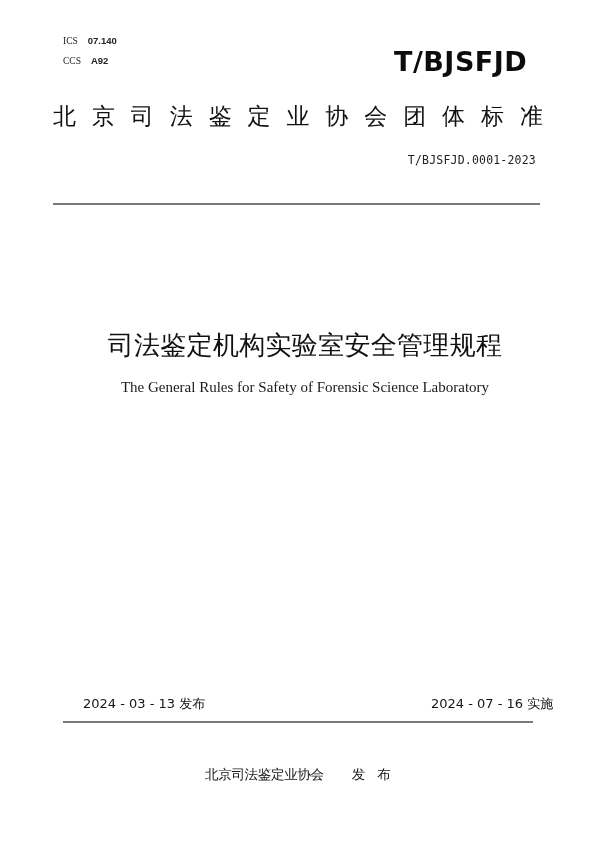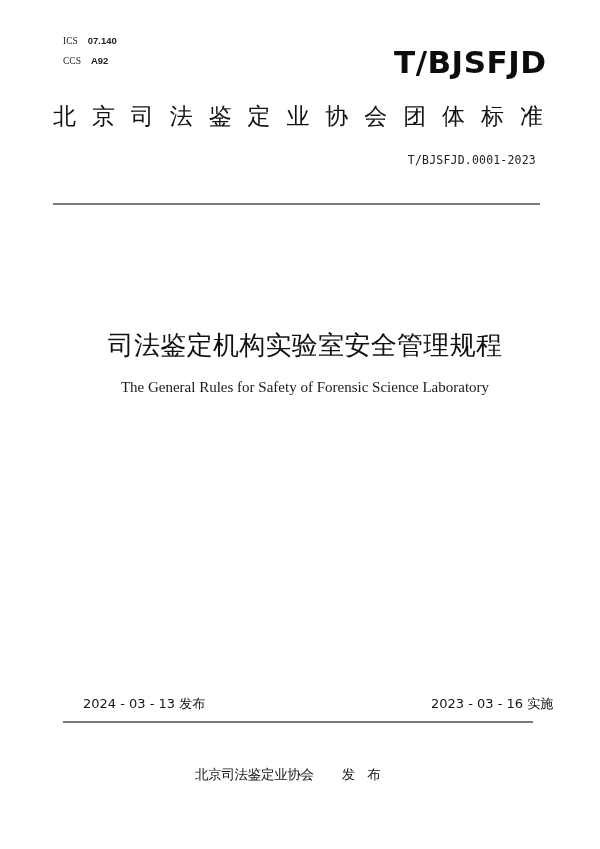"T/BJSFJD" .logo { font-size: 31px -> 27px }
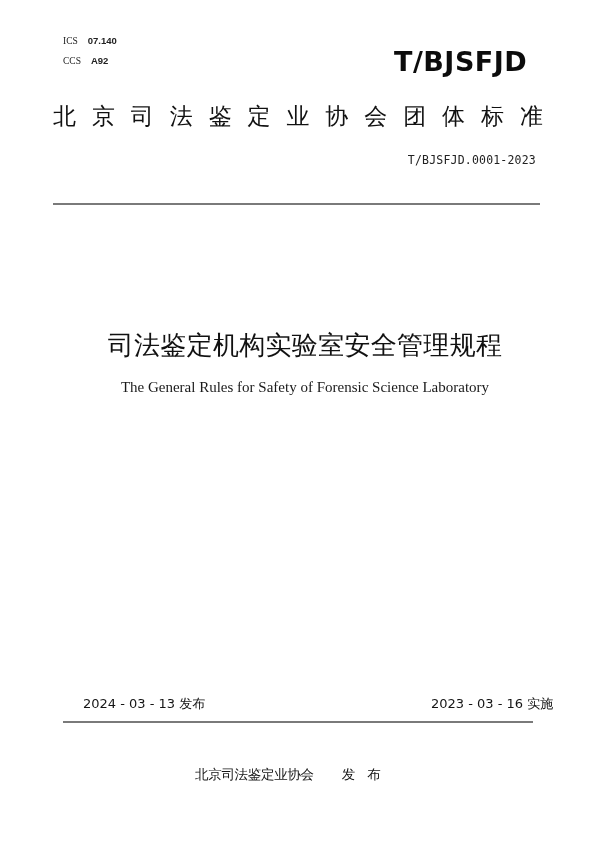"2023 - 03 - 16" span.date-num { text: 2023 - 03 -> 2024 - 07 }
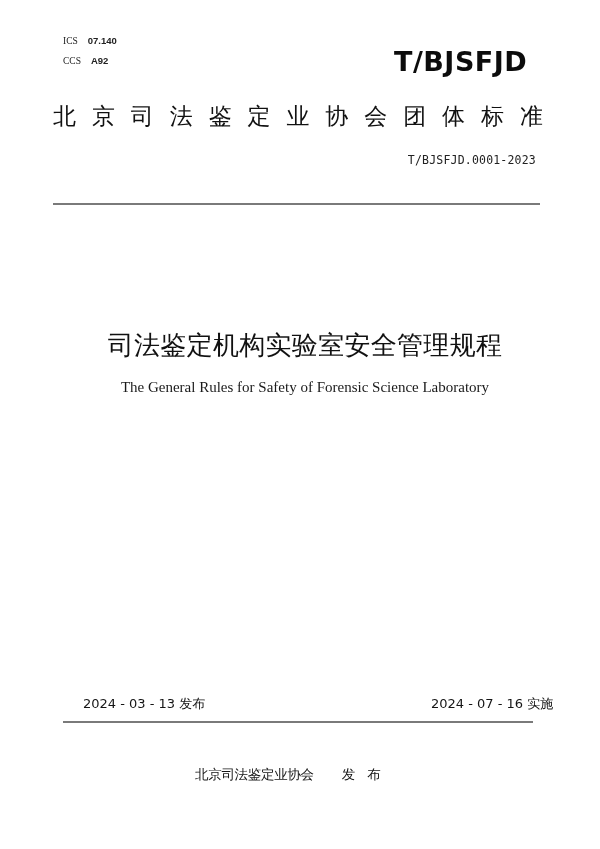"北京司法鉴定业协会 发布" .publisher-line { left: 195px -> 205px }
